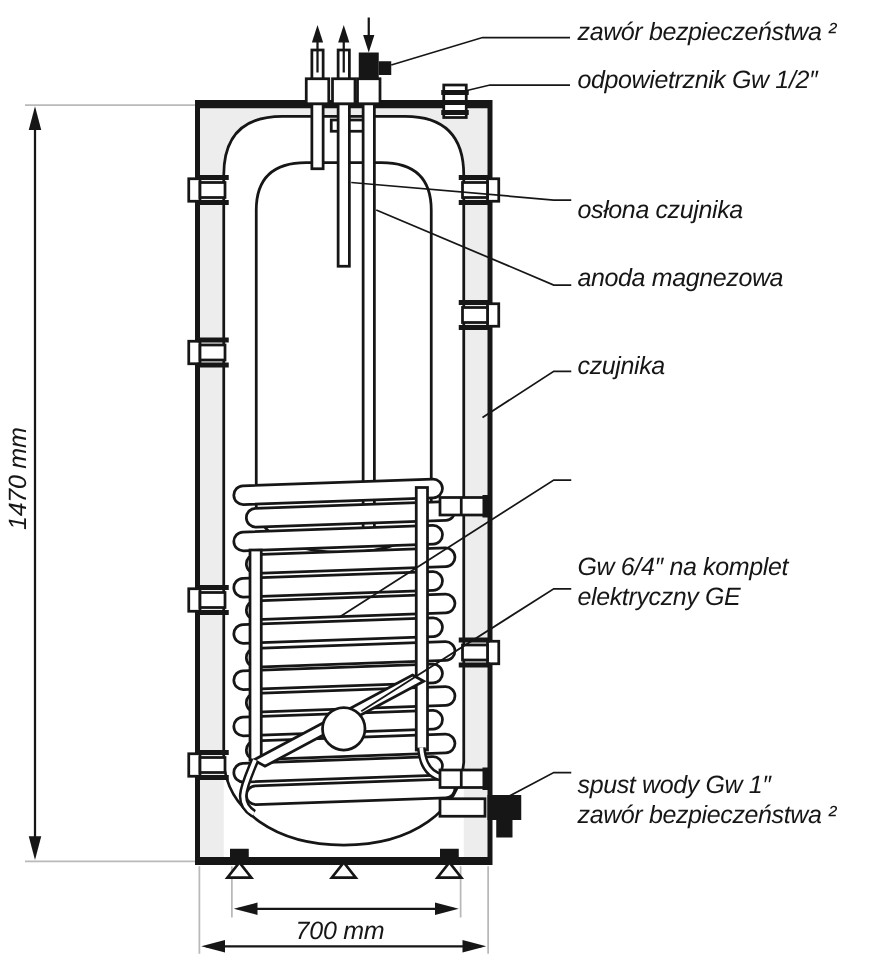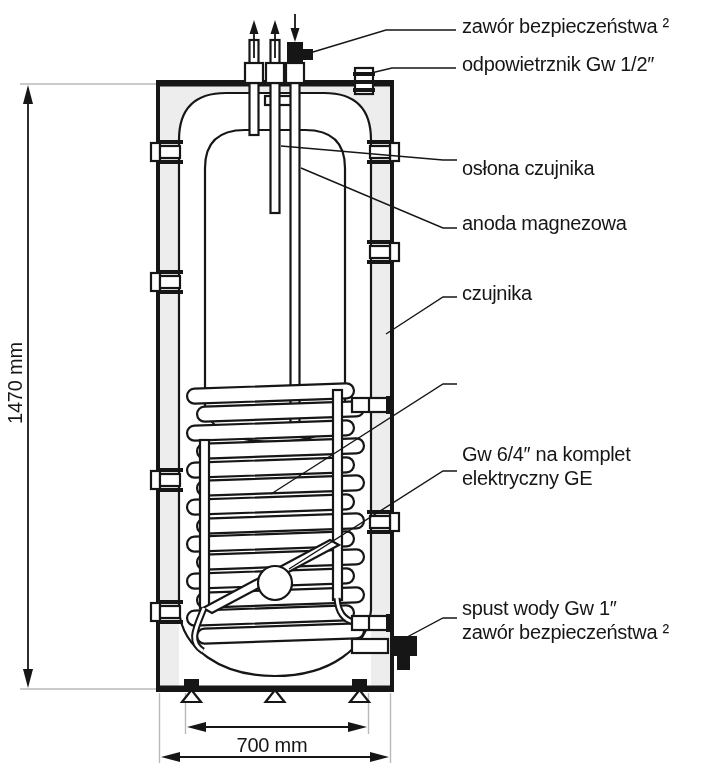"zawór bezpieczeństwa ²" #stage { font-style: none -> italic }
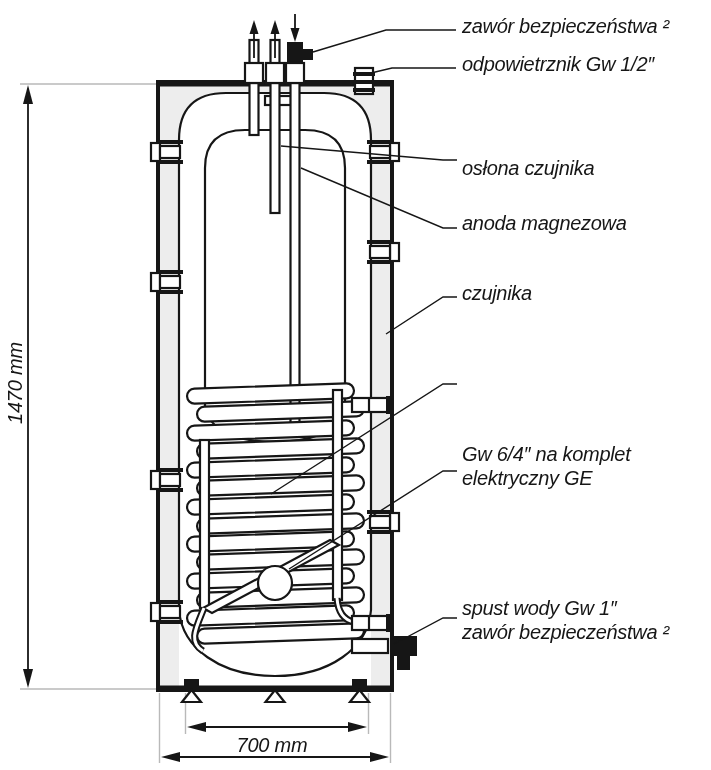"spust wody Gw 1″" div.callout { top: 596px -> 616px }
